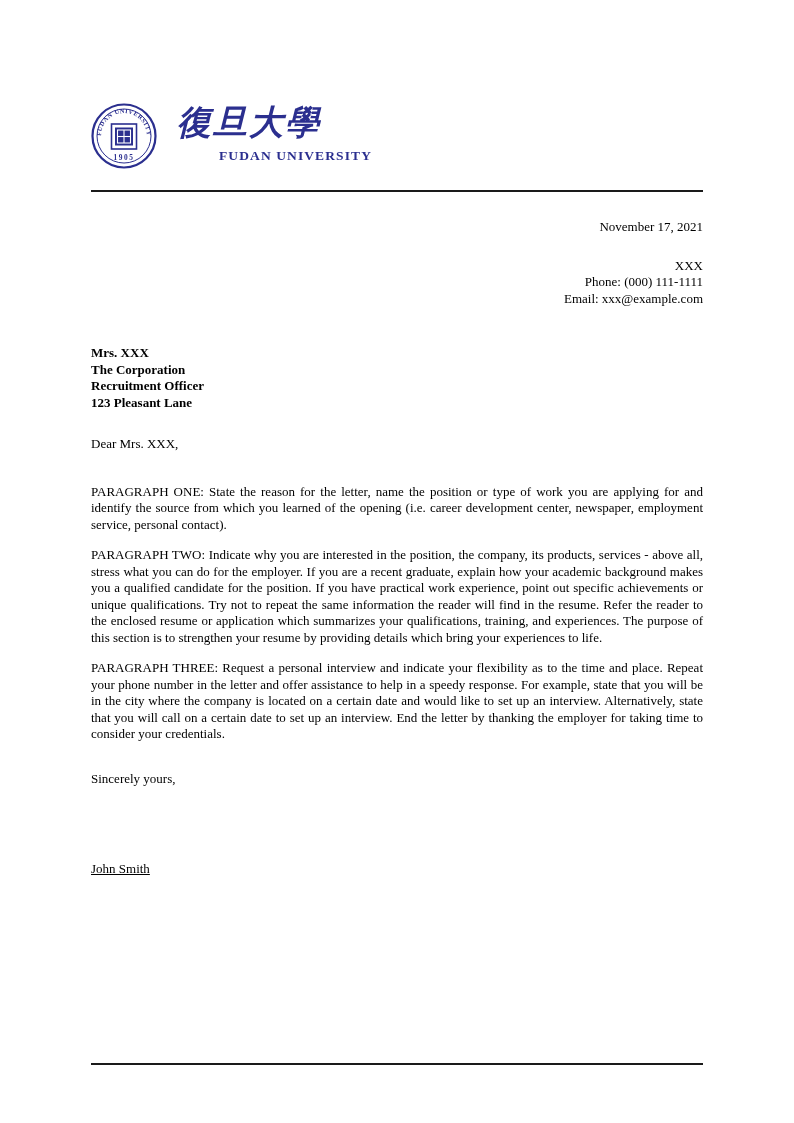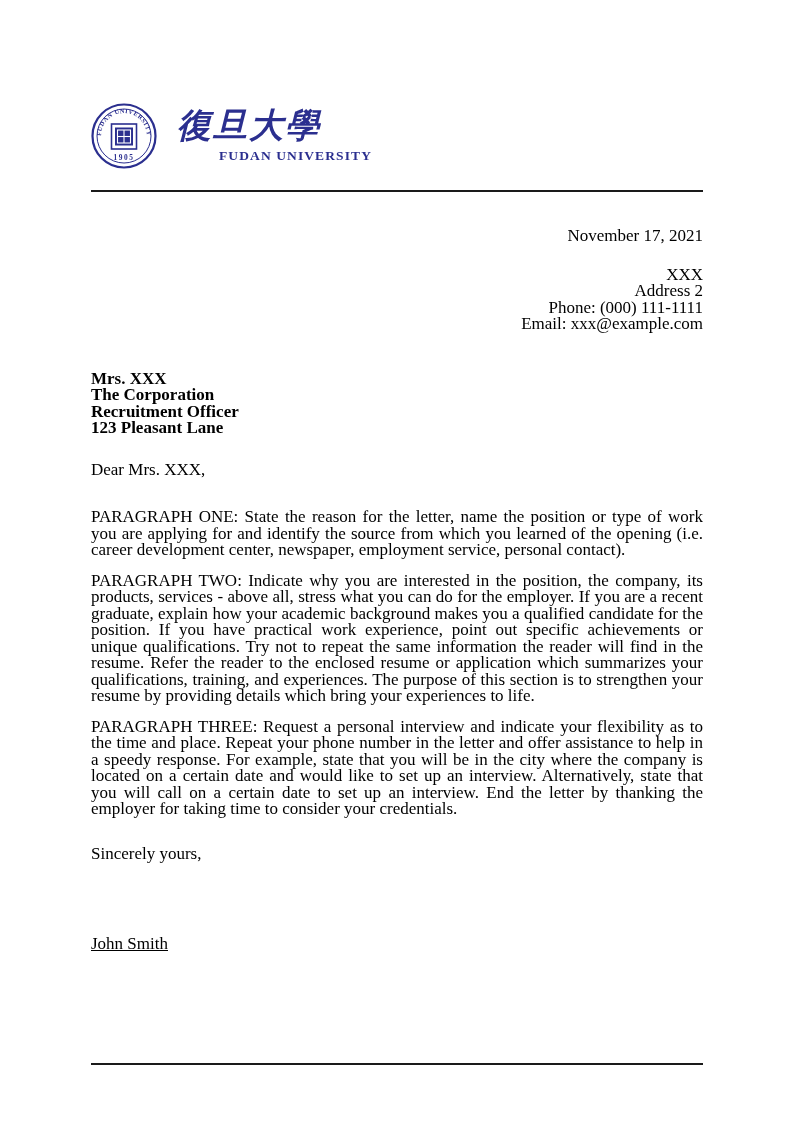"復旦大學" .cn-name { font-family: Liberation Serif, serif -> Liberation Mono, monospace }
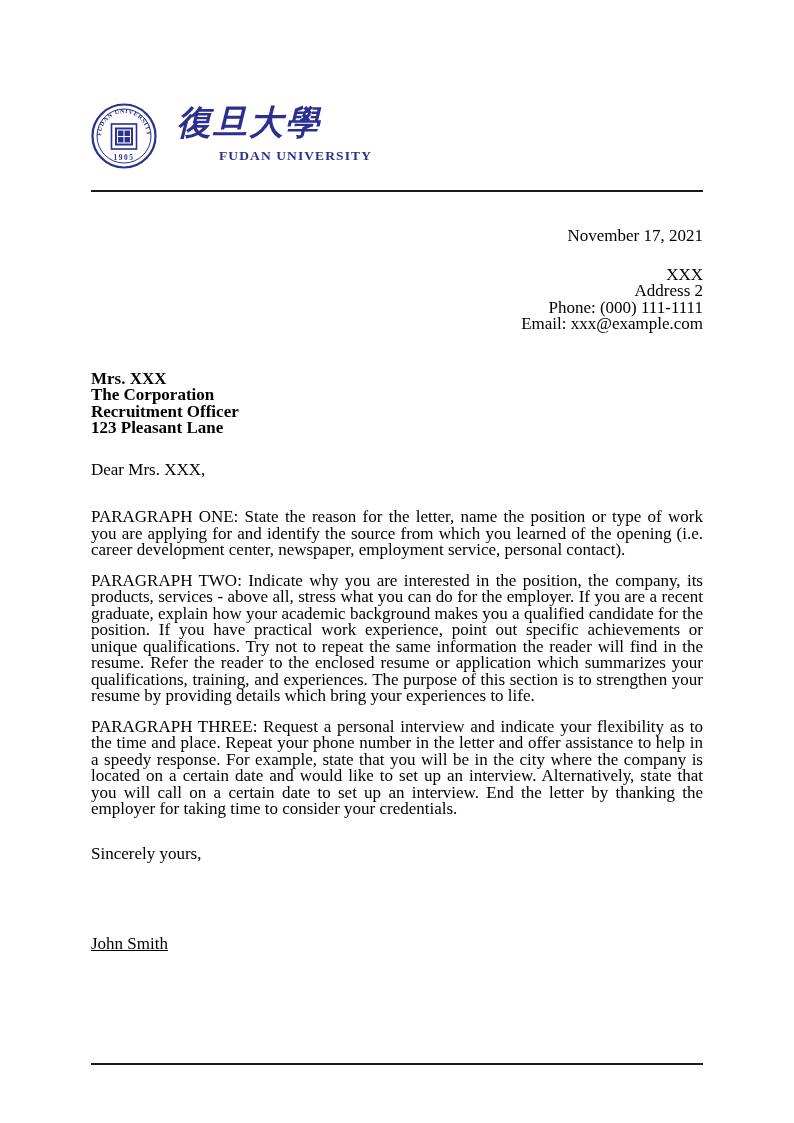"November 17, 2021" .content { font-size: 17px -> 13px; top: 228px -> 219px }
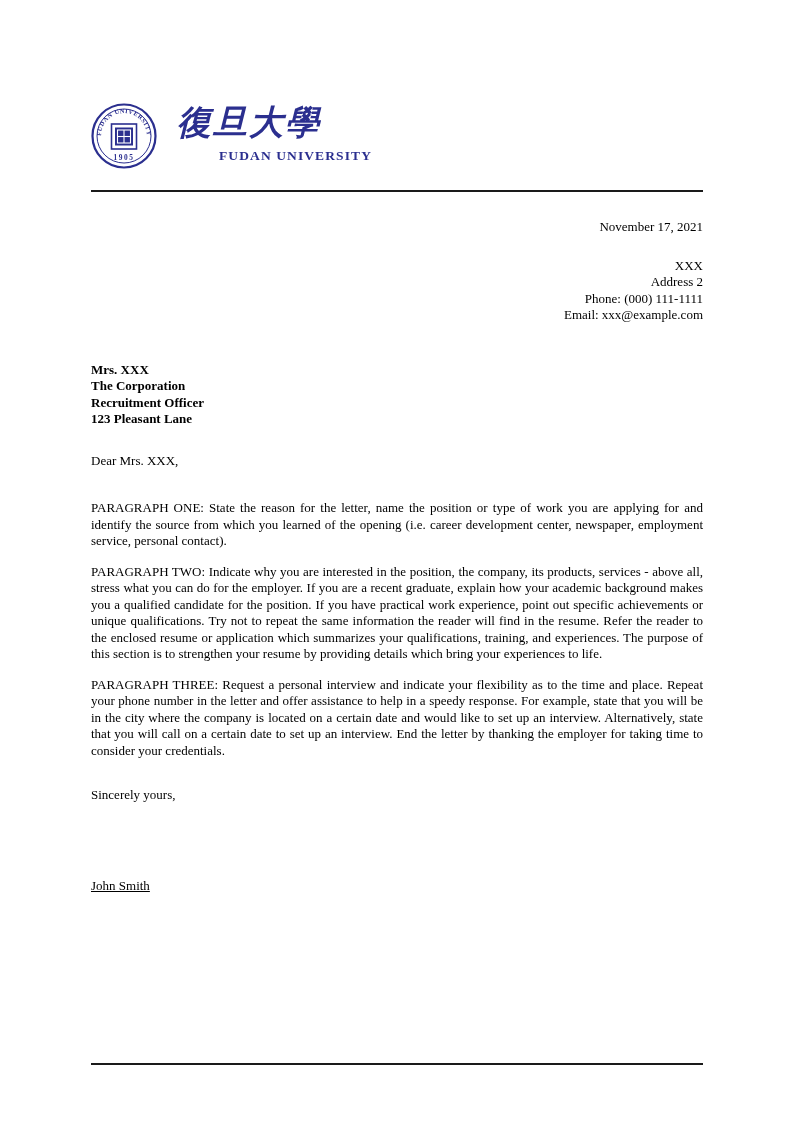"Address 2" div { html: <div>Address 2</div> -> none }
